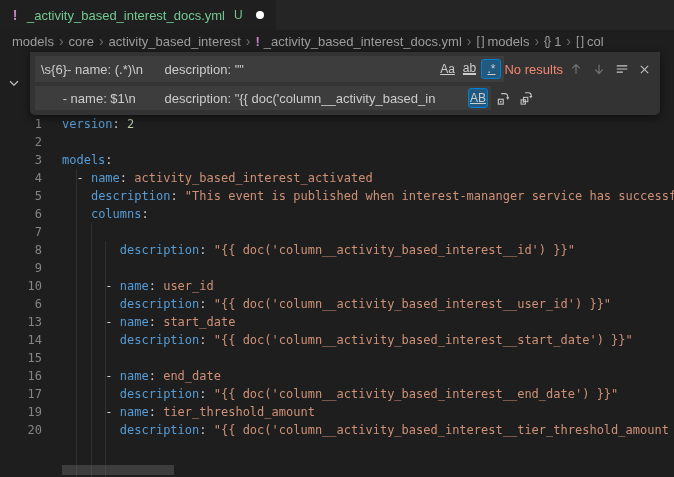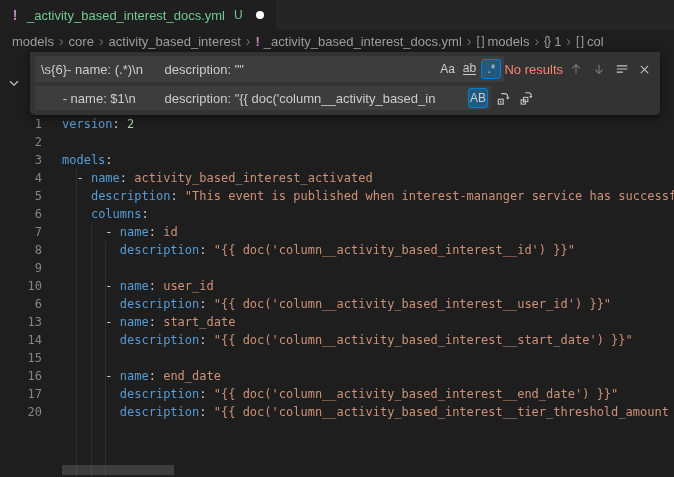"Aa" .opt { text-decoration: none -> underline }
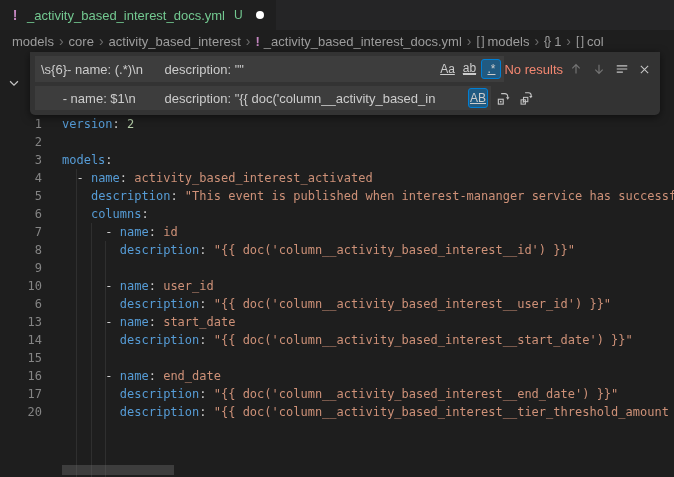"- name: id" span.lc { html: <span><span> - </span><span>name</span><span>: </span><span>id</span></span> -> none }
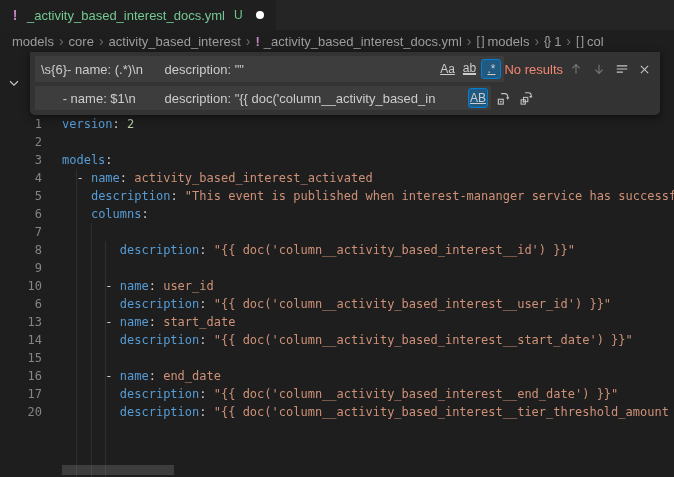"19" div.line { html: none -> <div><span>19</span><span><span> - </span><span>name</span><span>: </span><span>tier_threshold_amount</span></span></div> }
